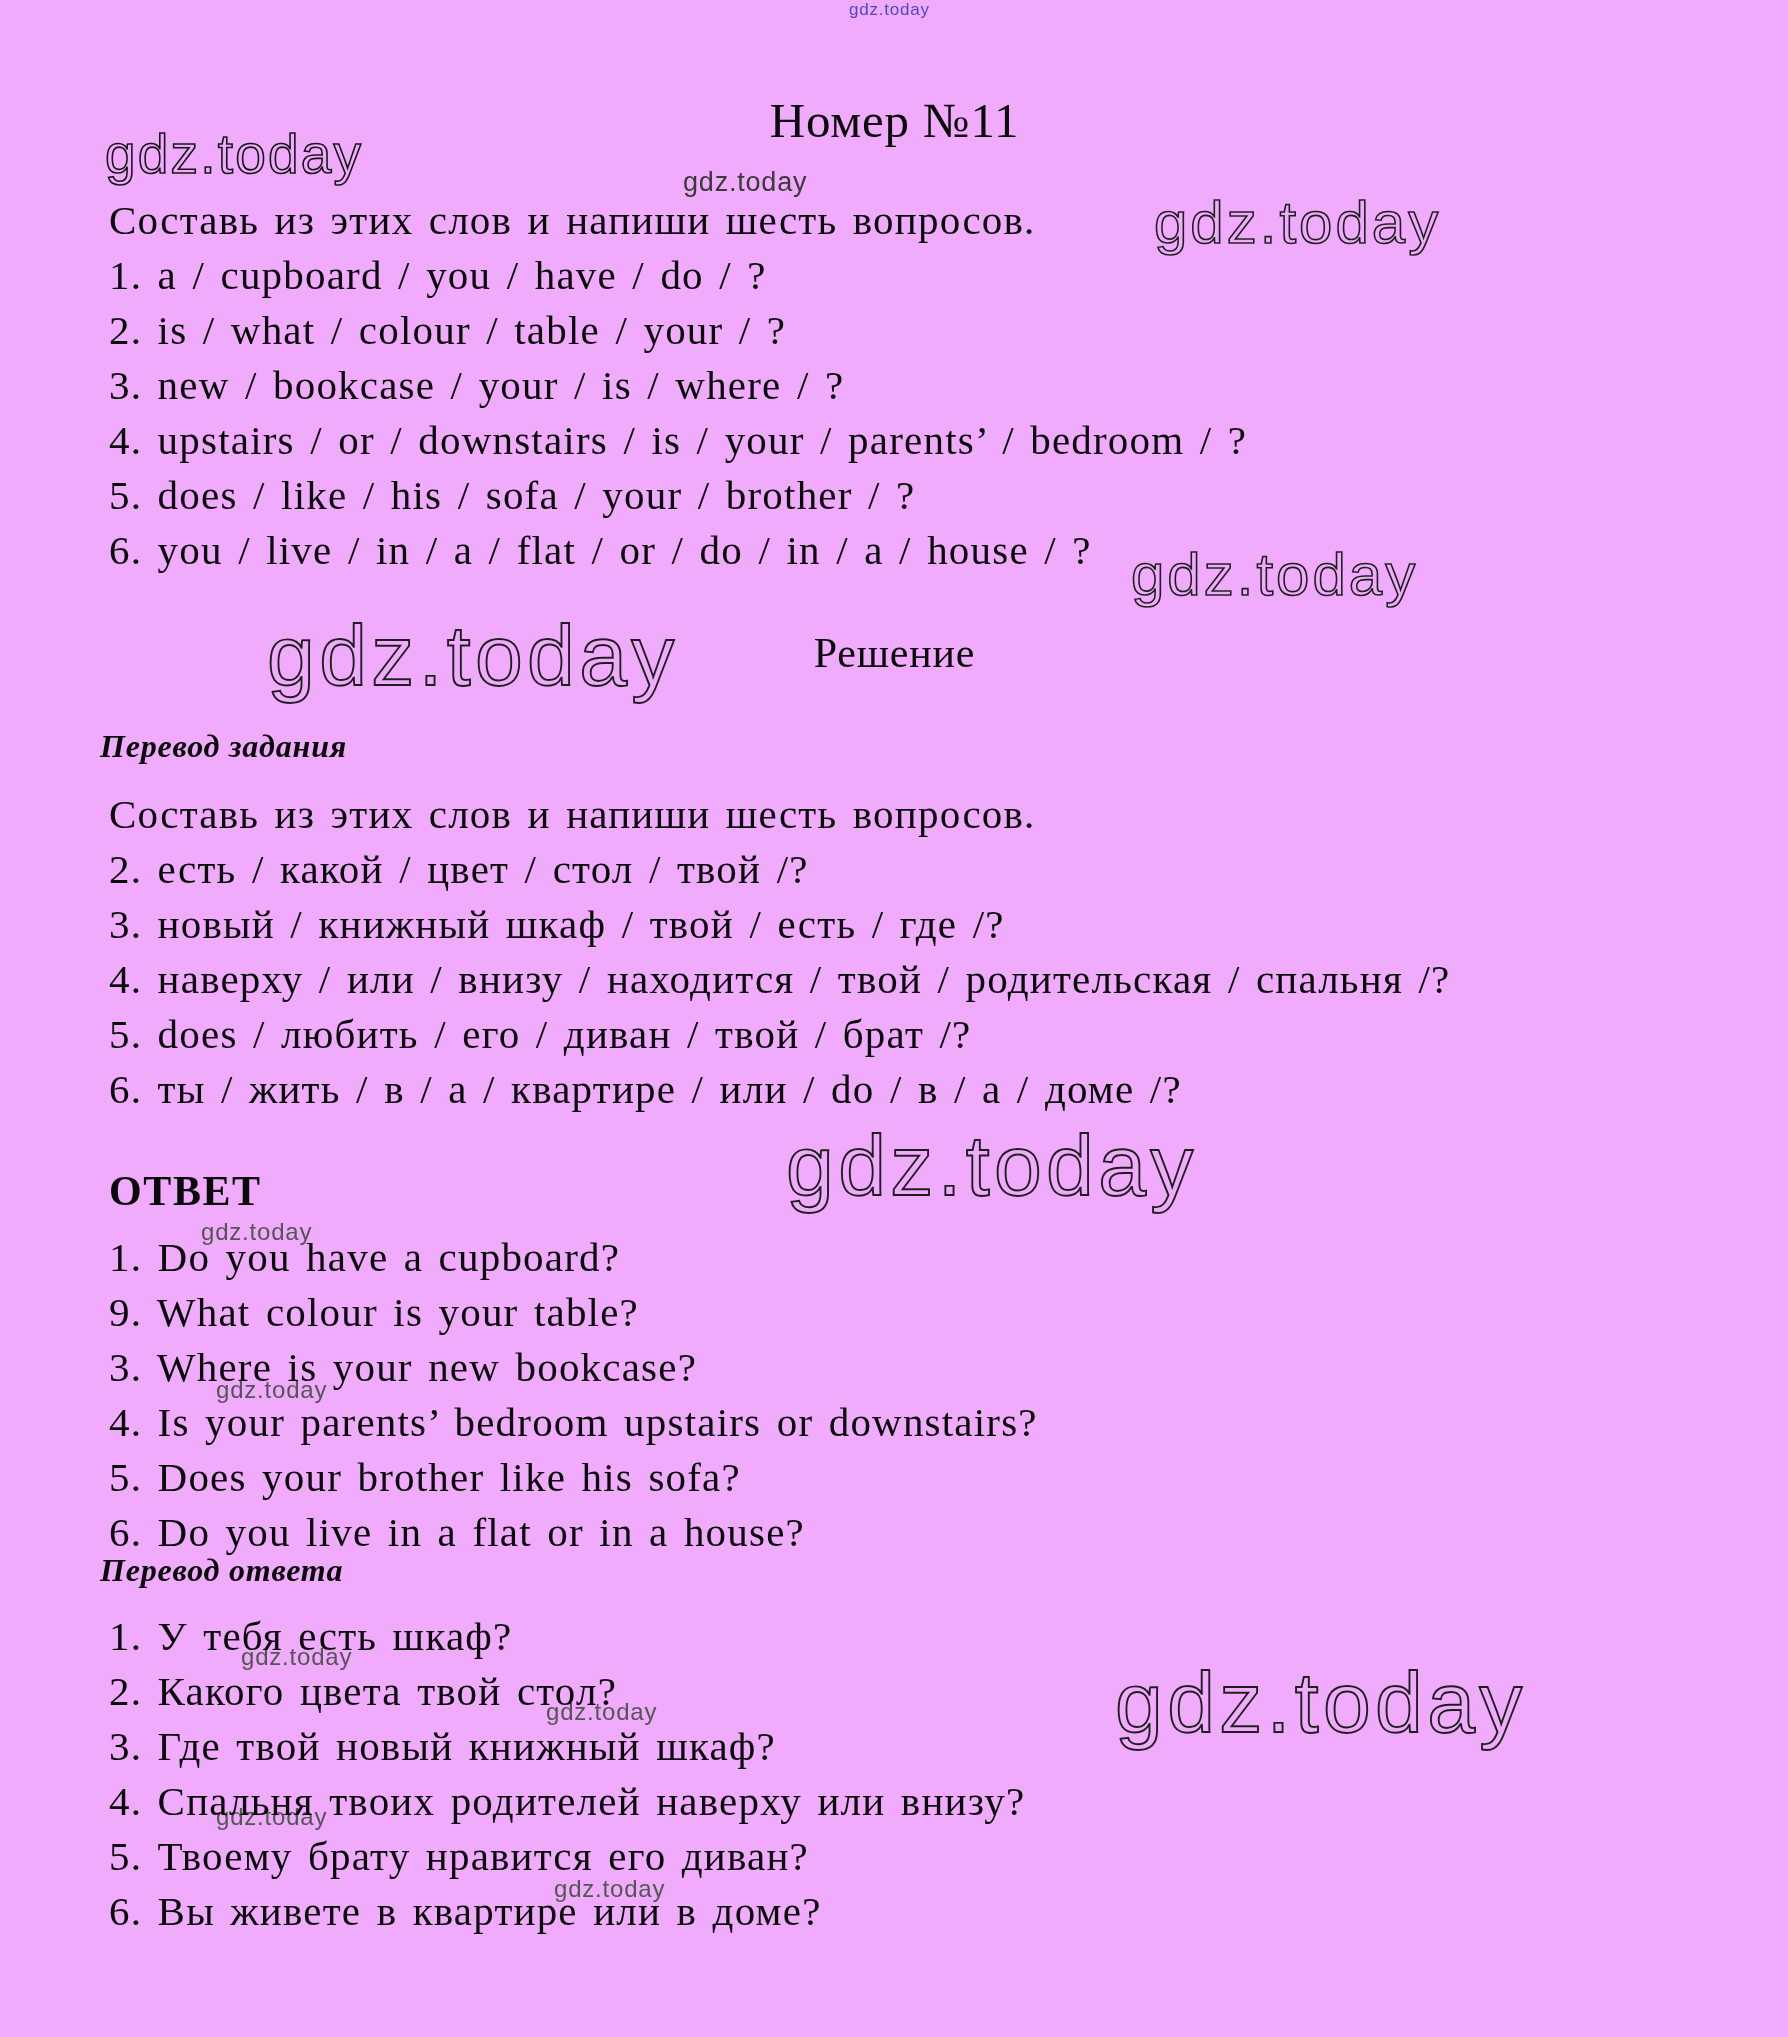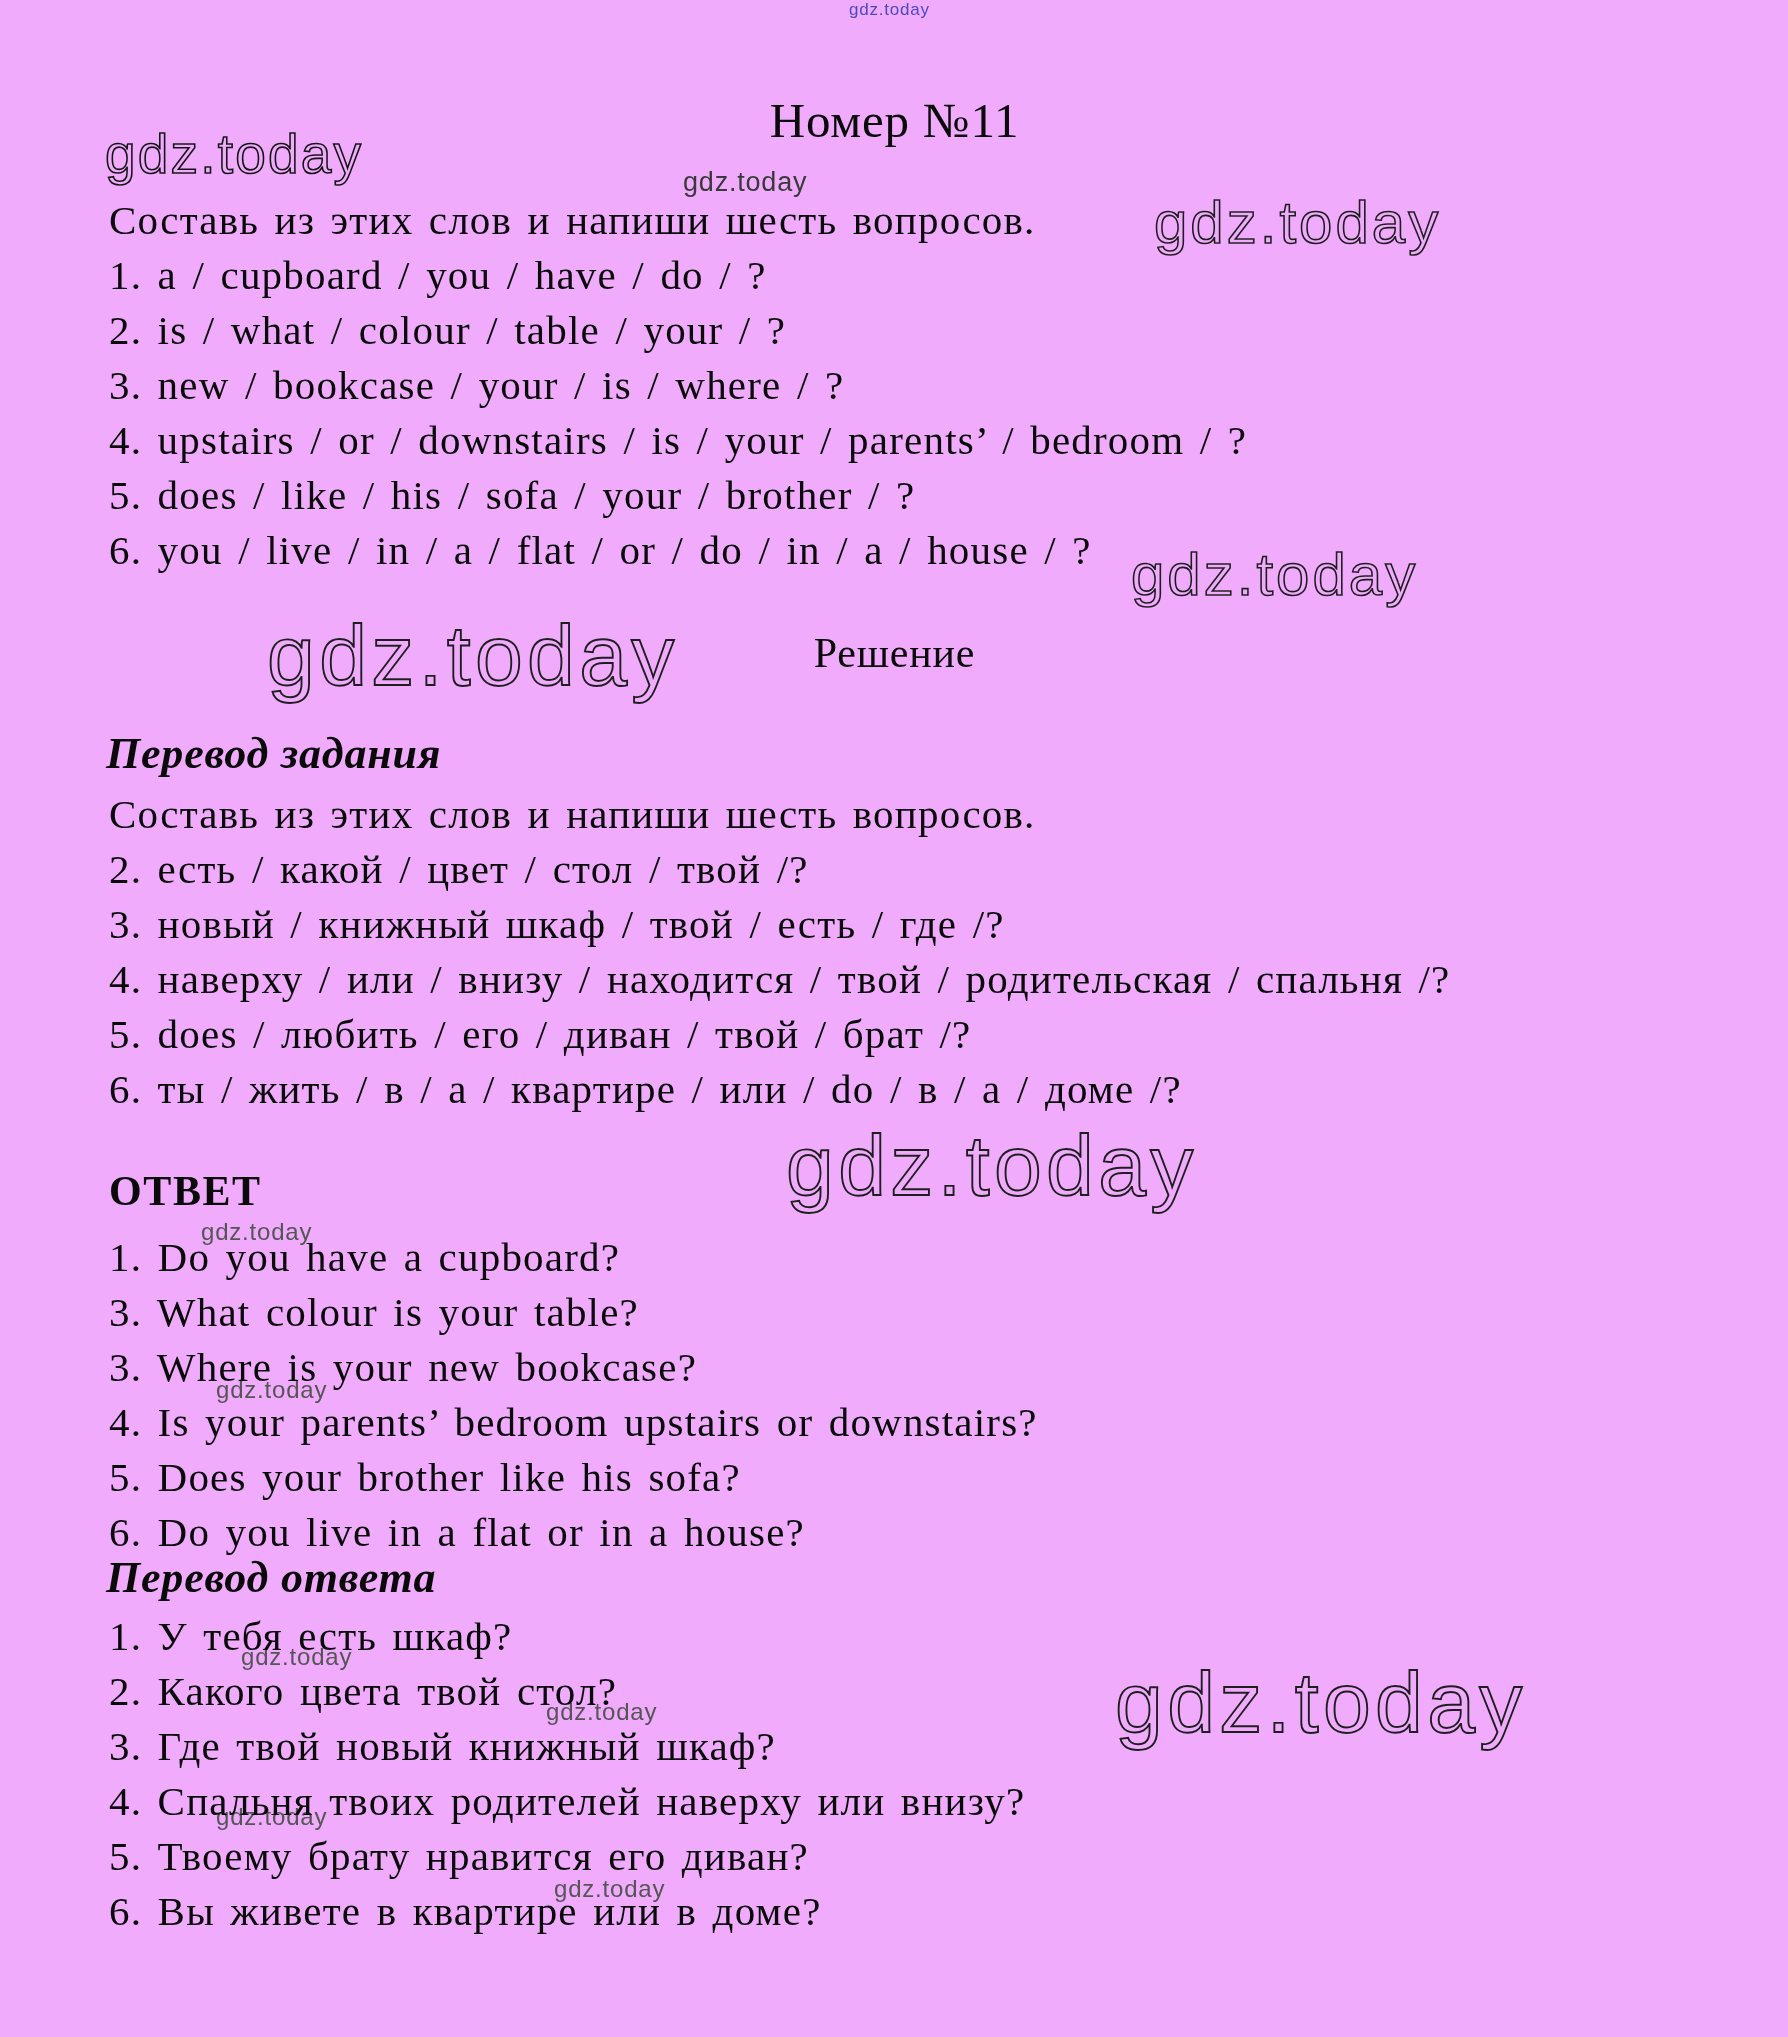"Перевод задания" .heading-bi { font-size: 44px -> 32px; left: 106px -> 100px }
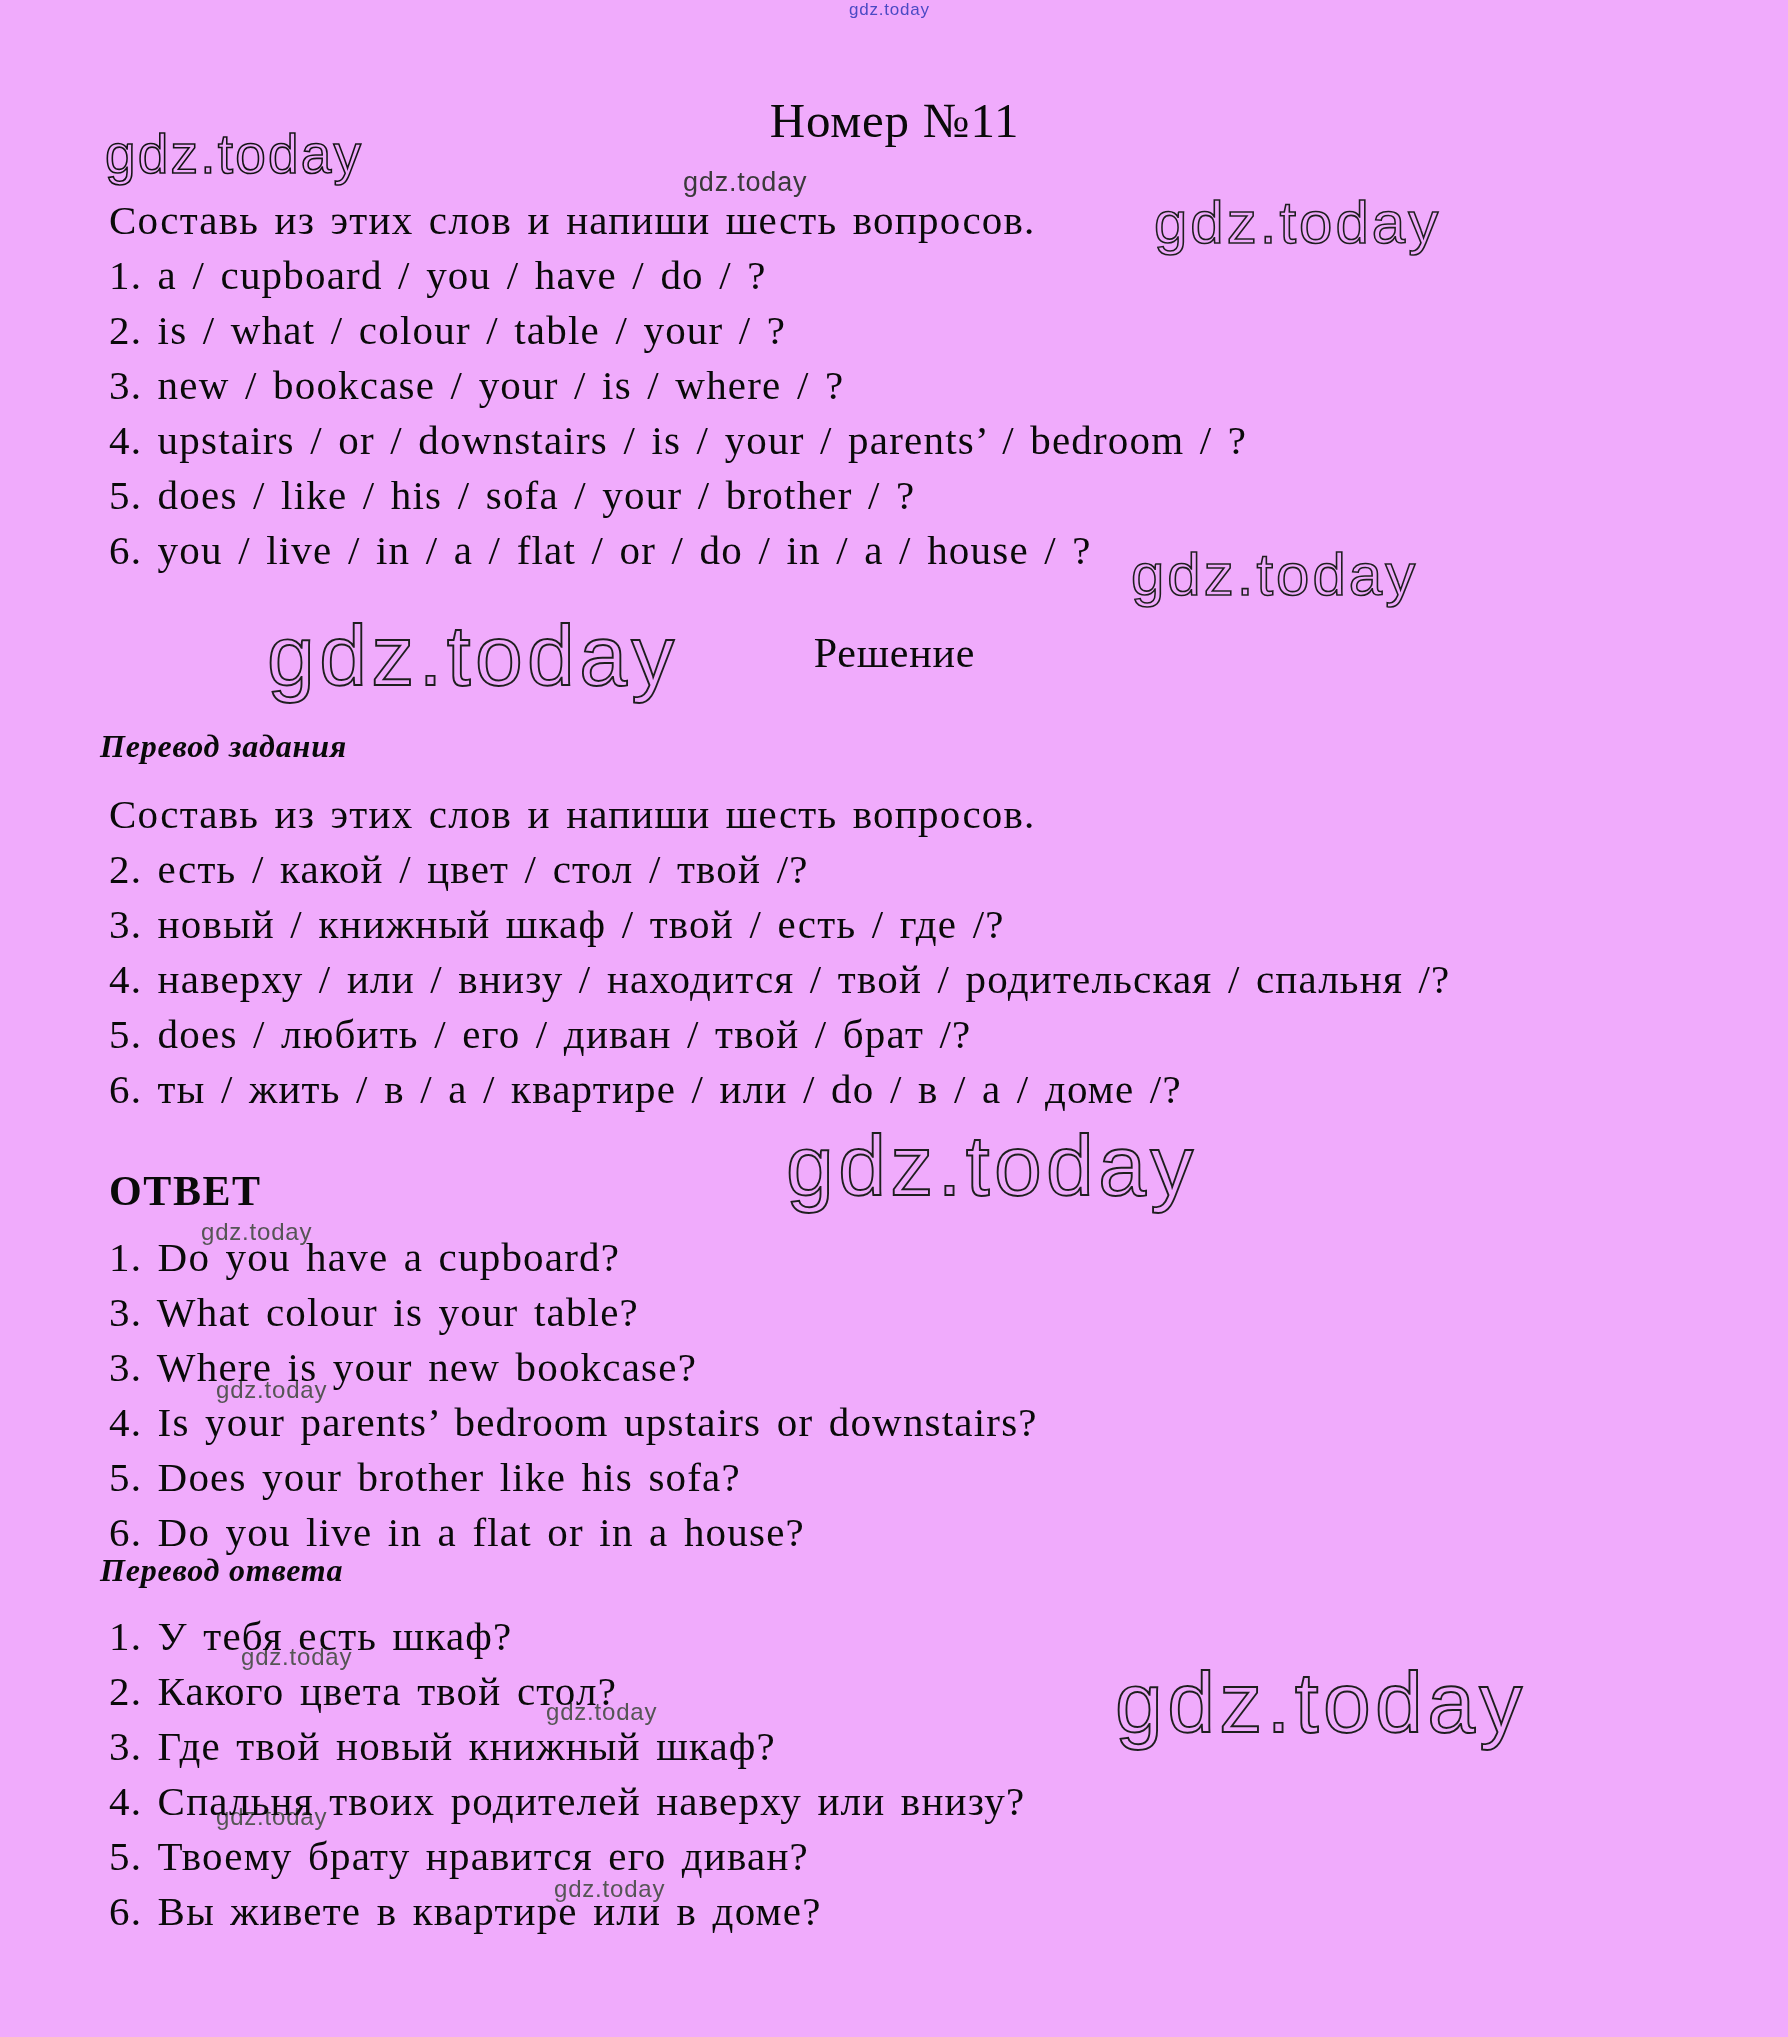"3. What colour is your" div.line { text: 3 -> 9 }
